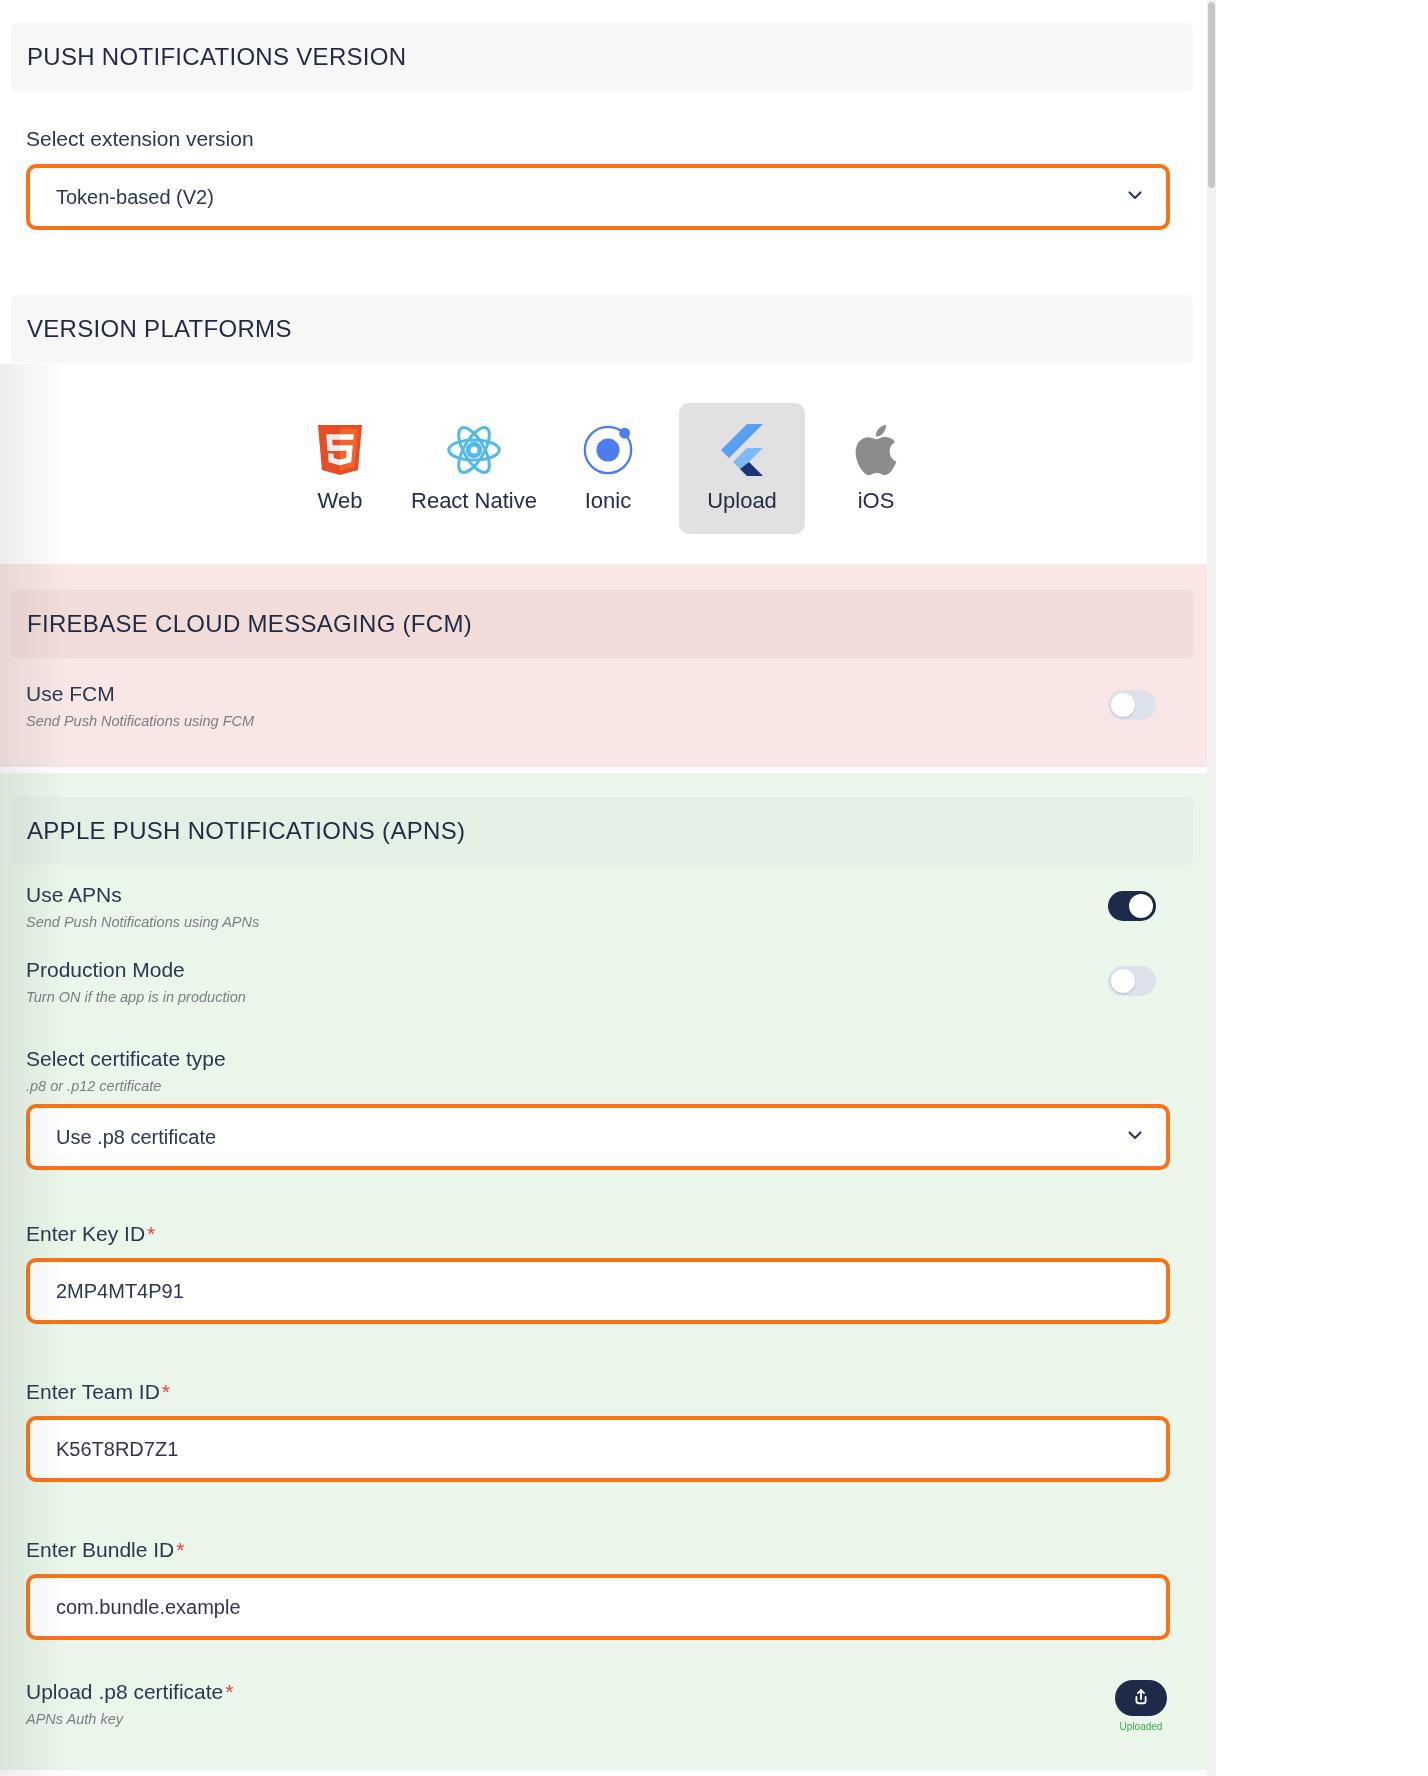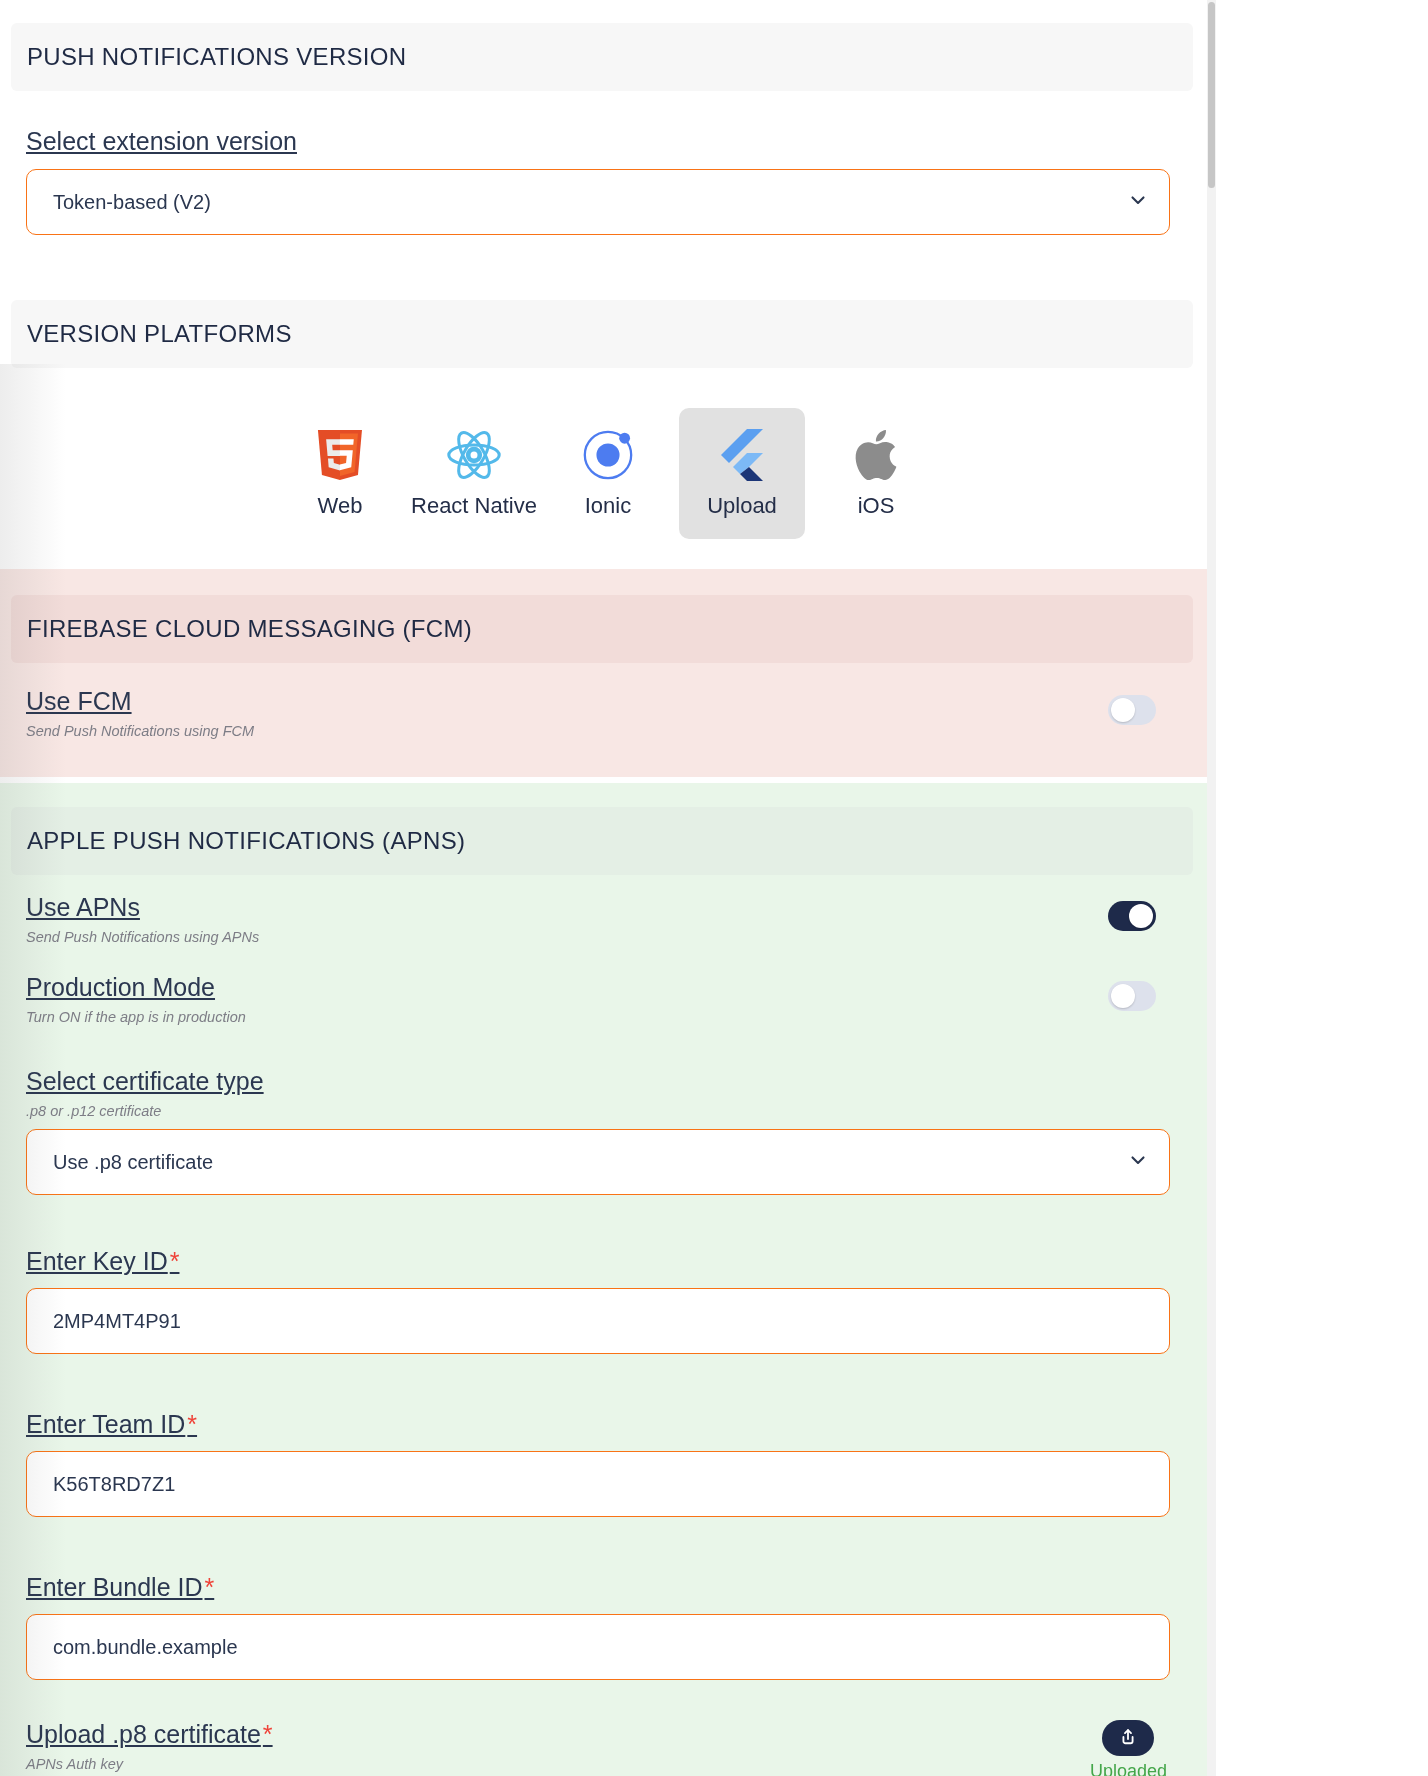"Select extension version" .field-label { font-size: 25px -> 21px; text-decoration: underline -> none }
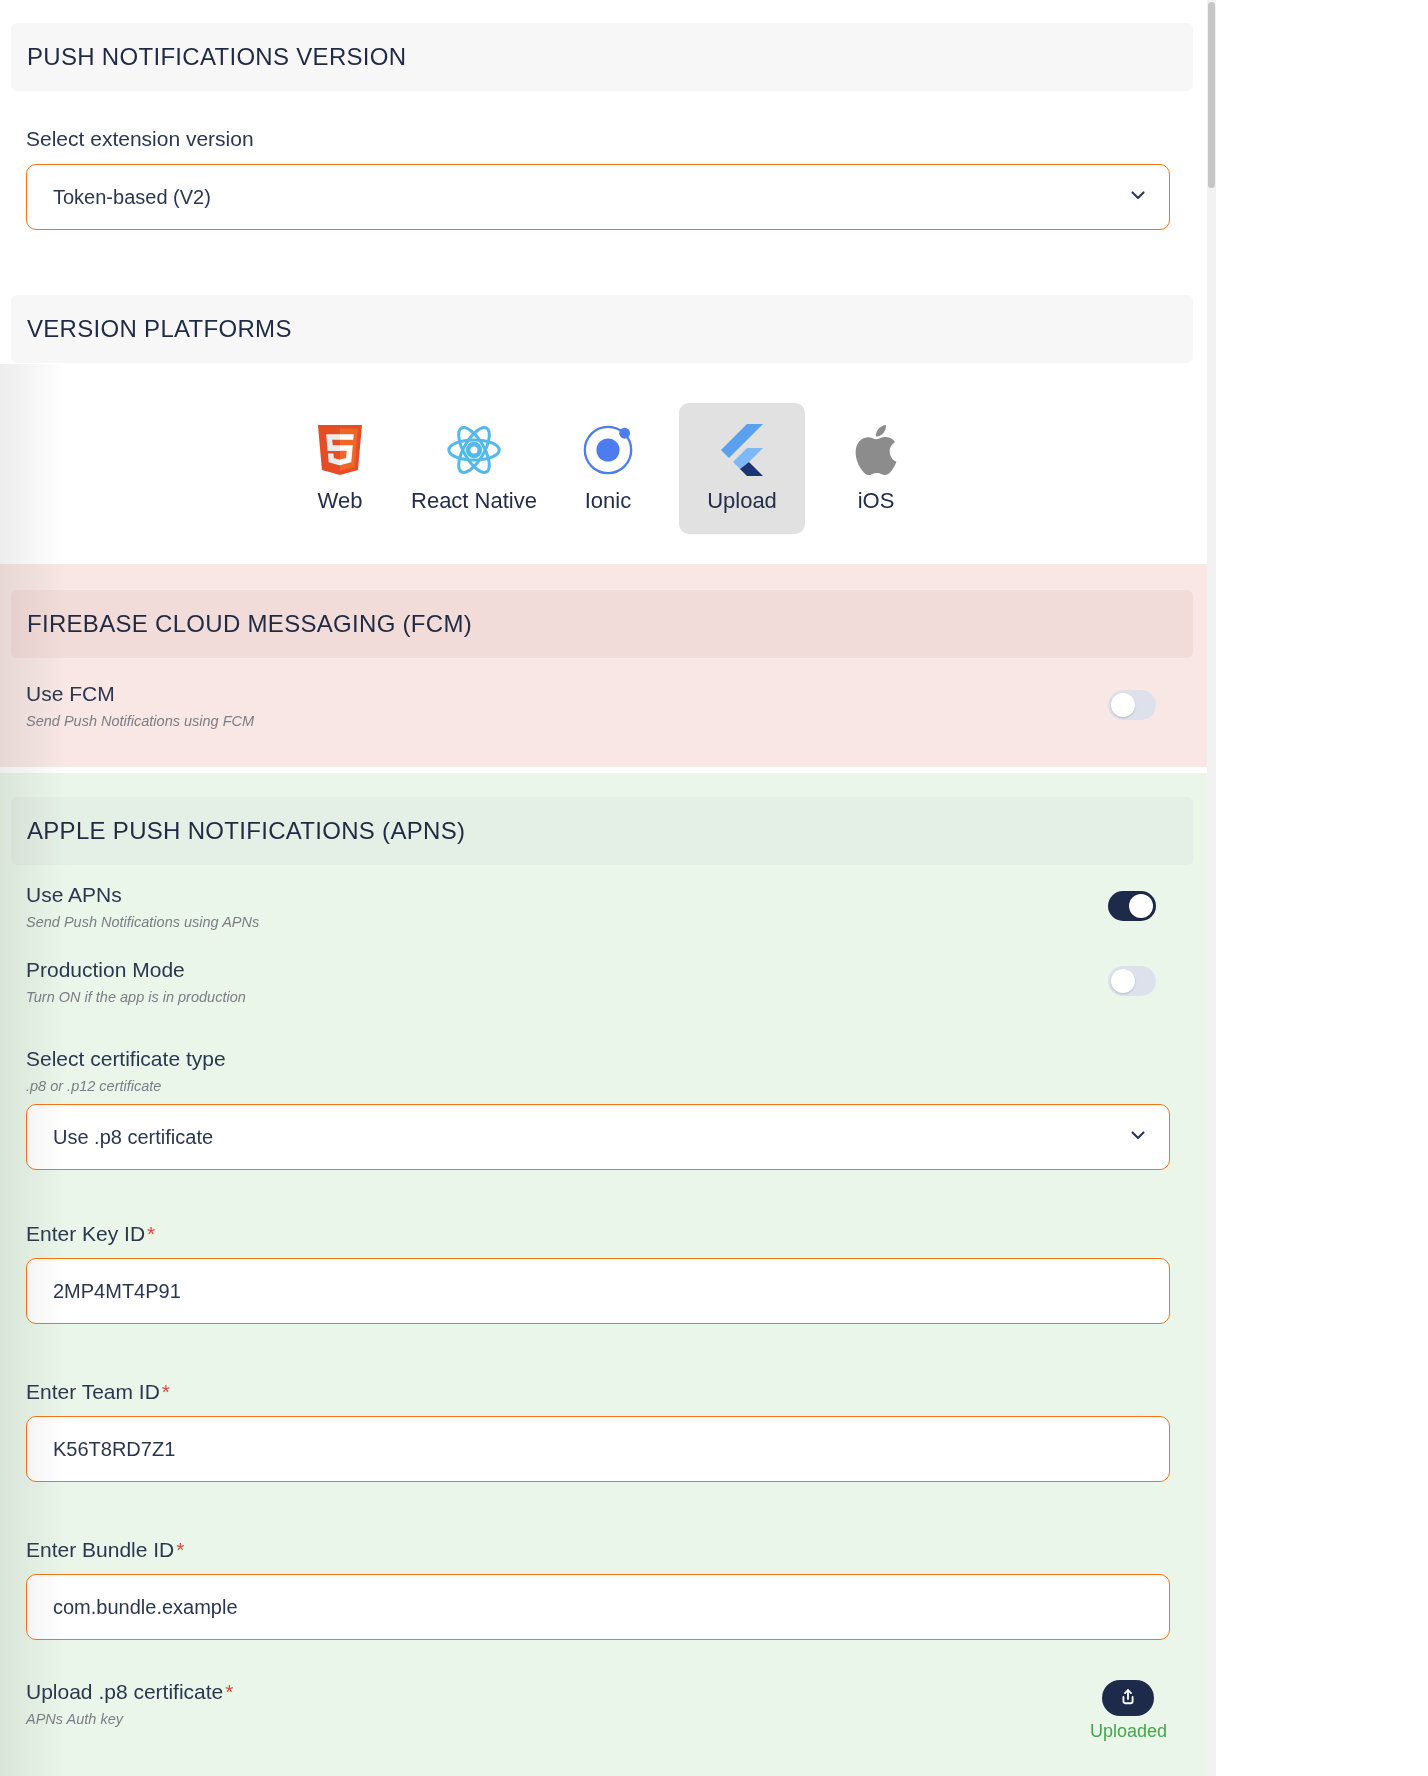"Token-based (V2)" .select-box,.text-input { border: 1px solid #f97316 -> 4px solid #f97316 }
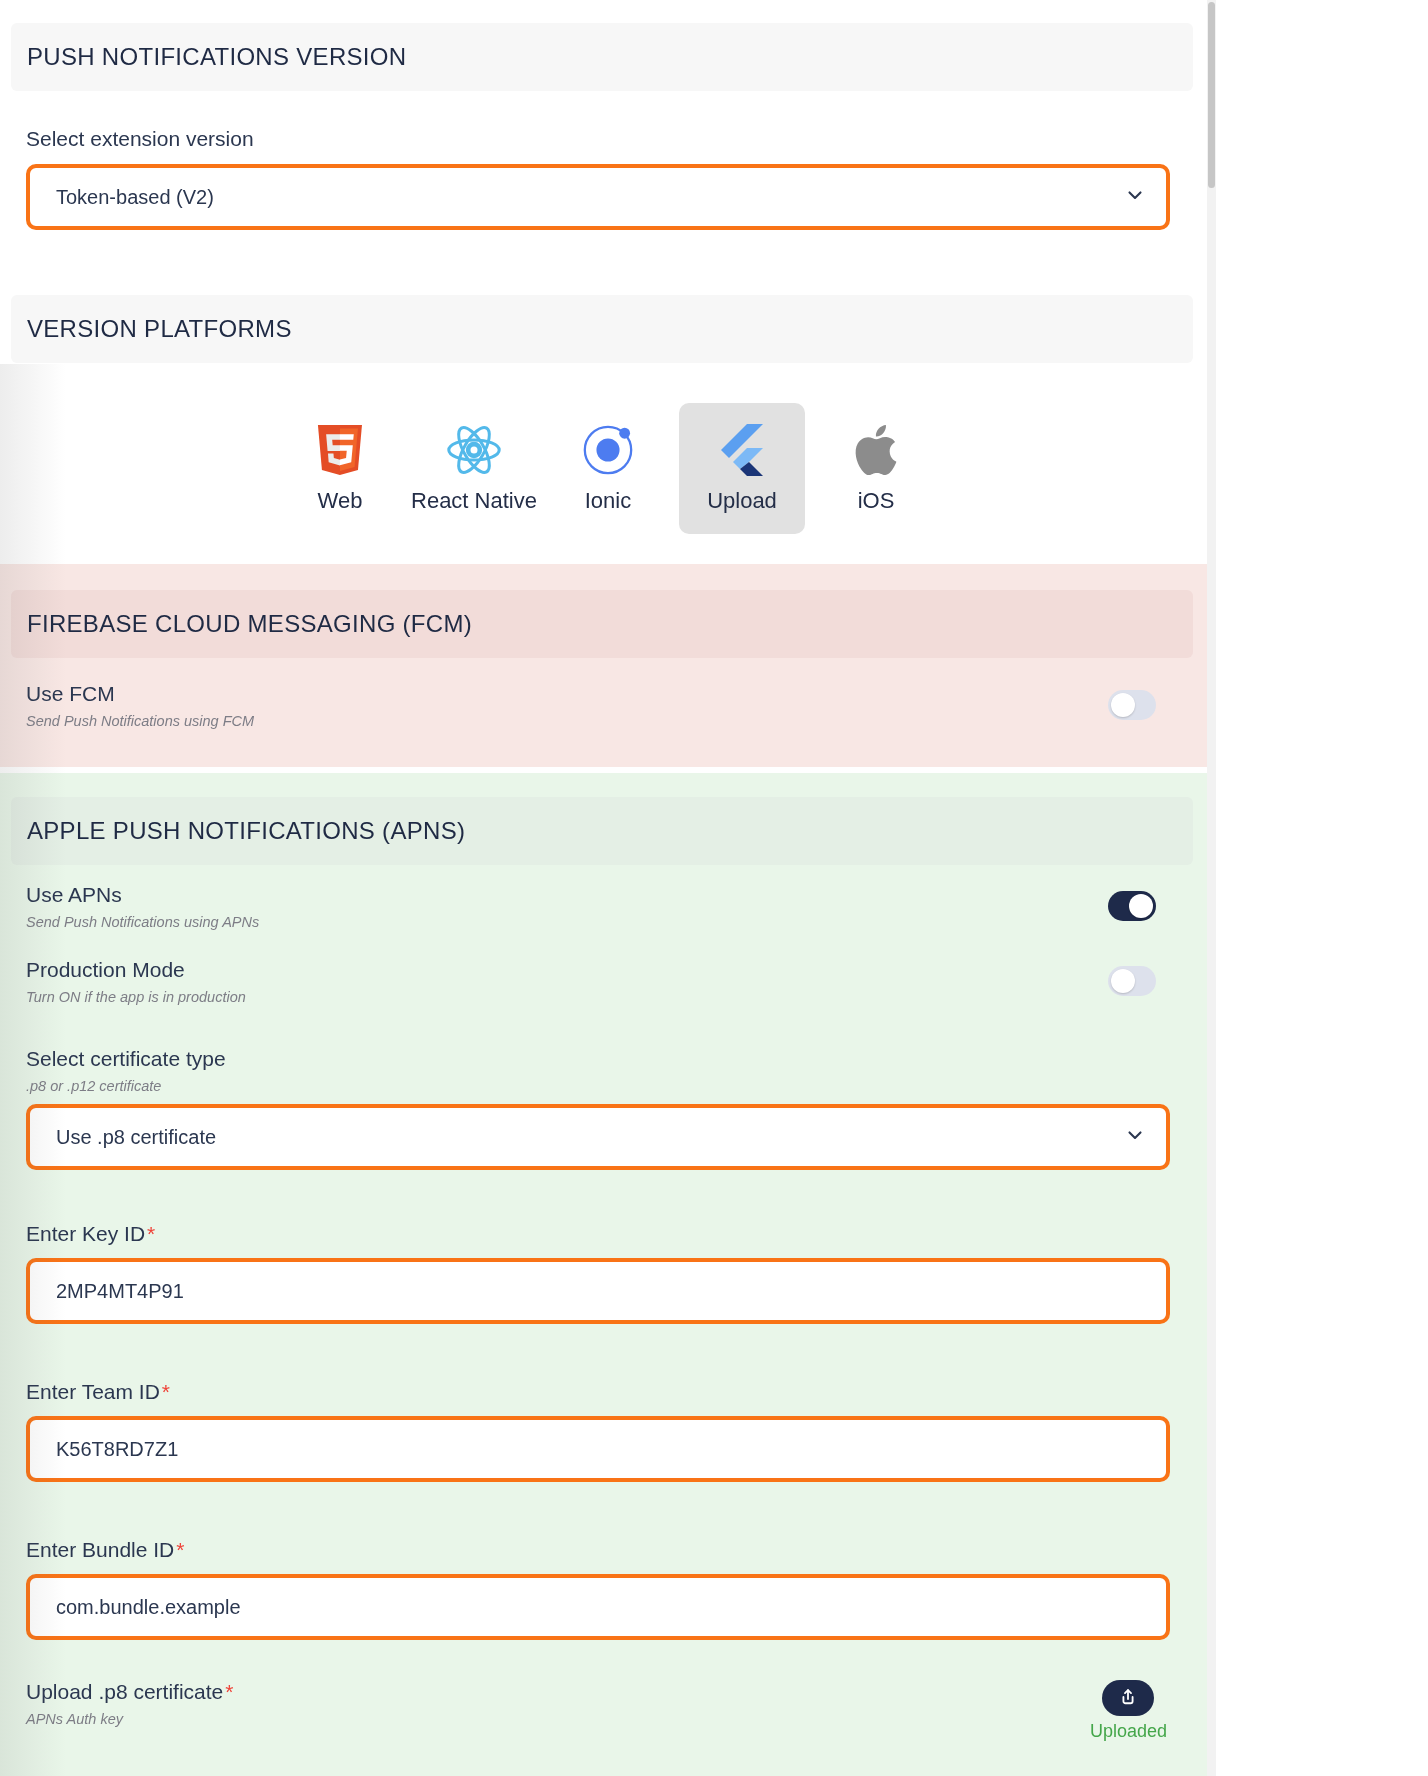"Uploaded" .uploaded-text { font-size: 18px -> 10px }
